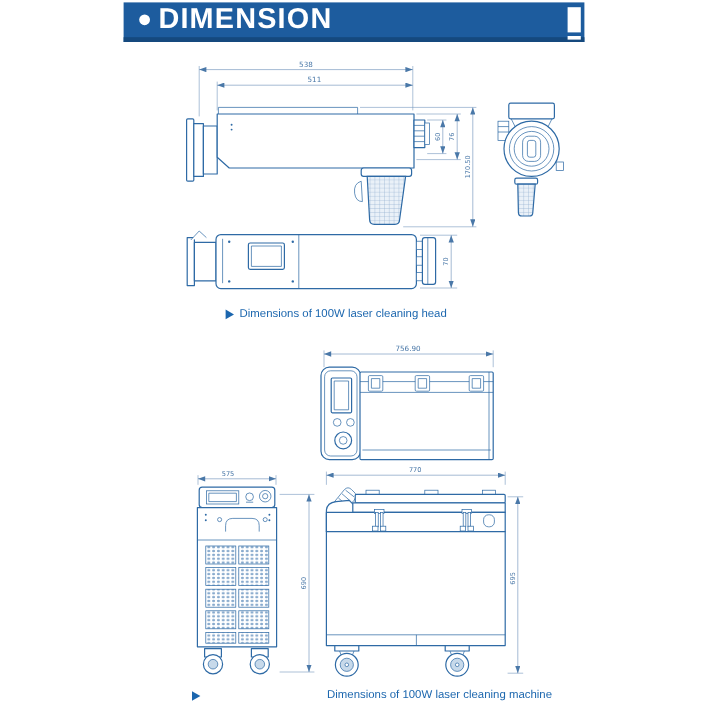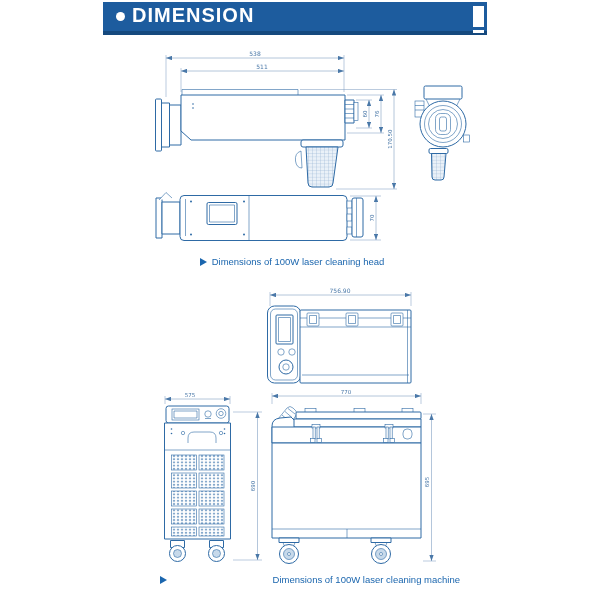"DIMENSION" .header-title { font-size: 20px -> 24px }
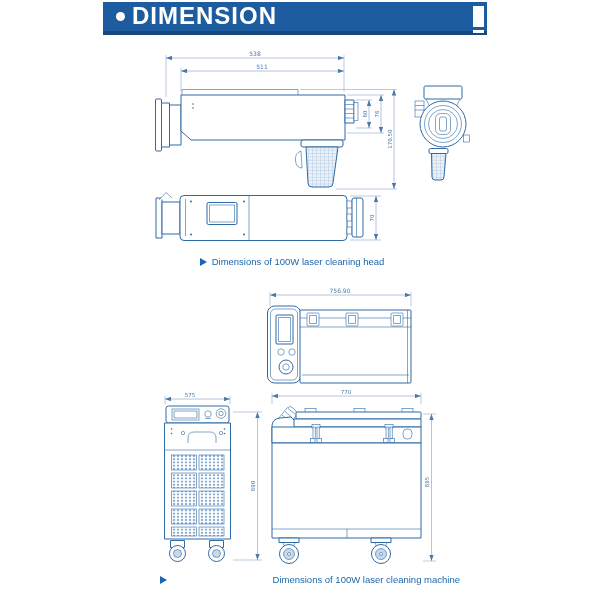"Dimensions of 100W laser cleaning head" .cap-head { left: 152px -> 140px }
